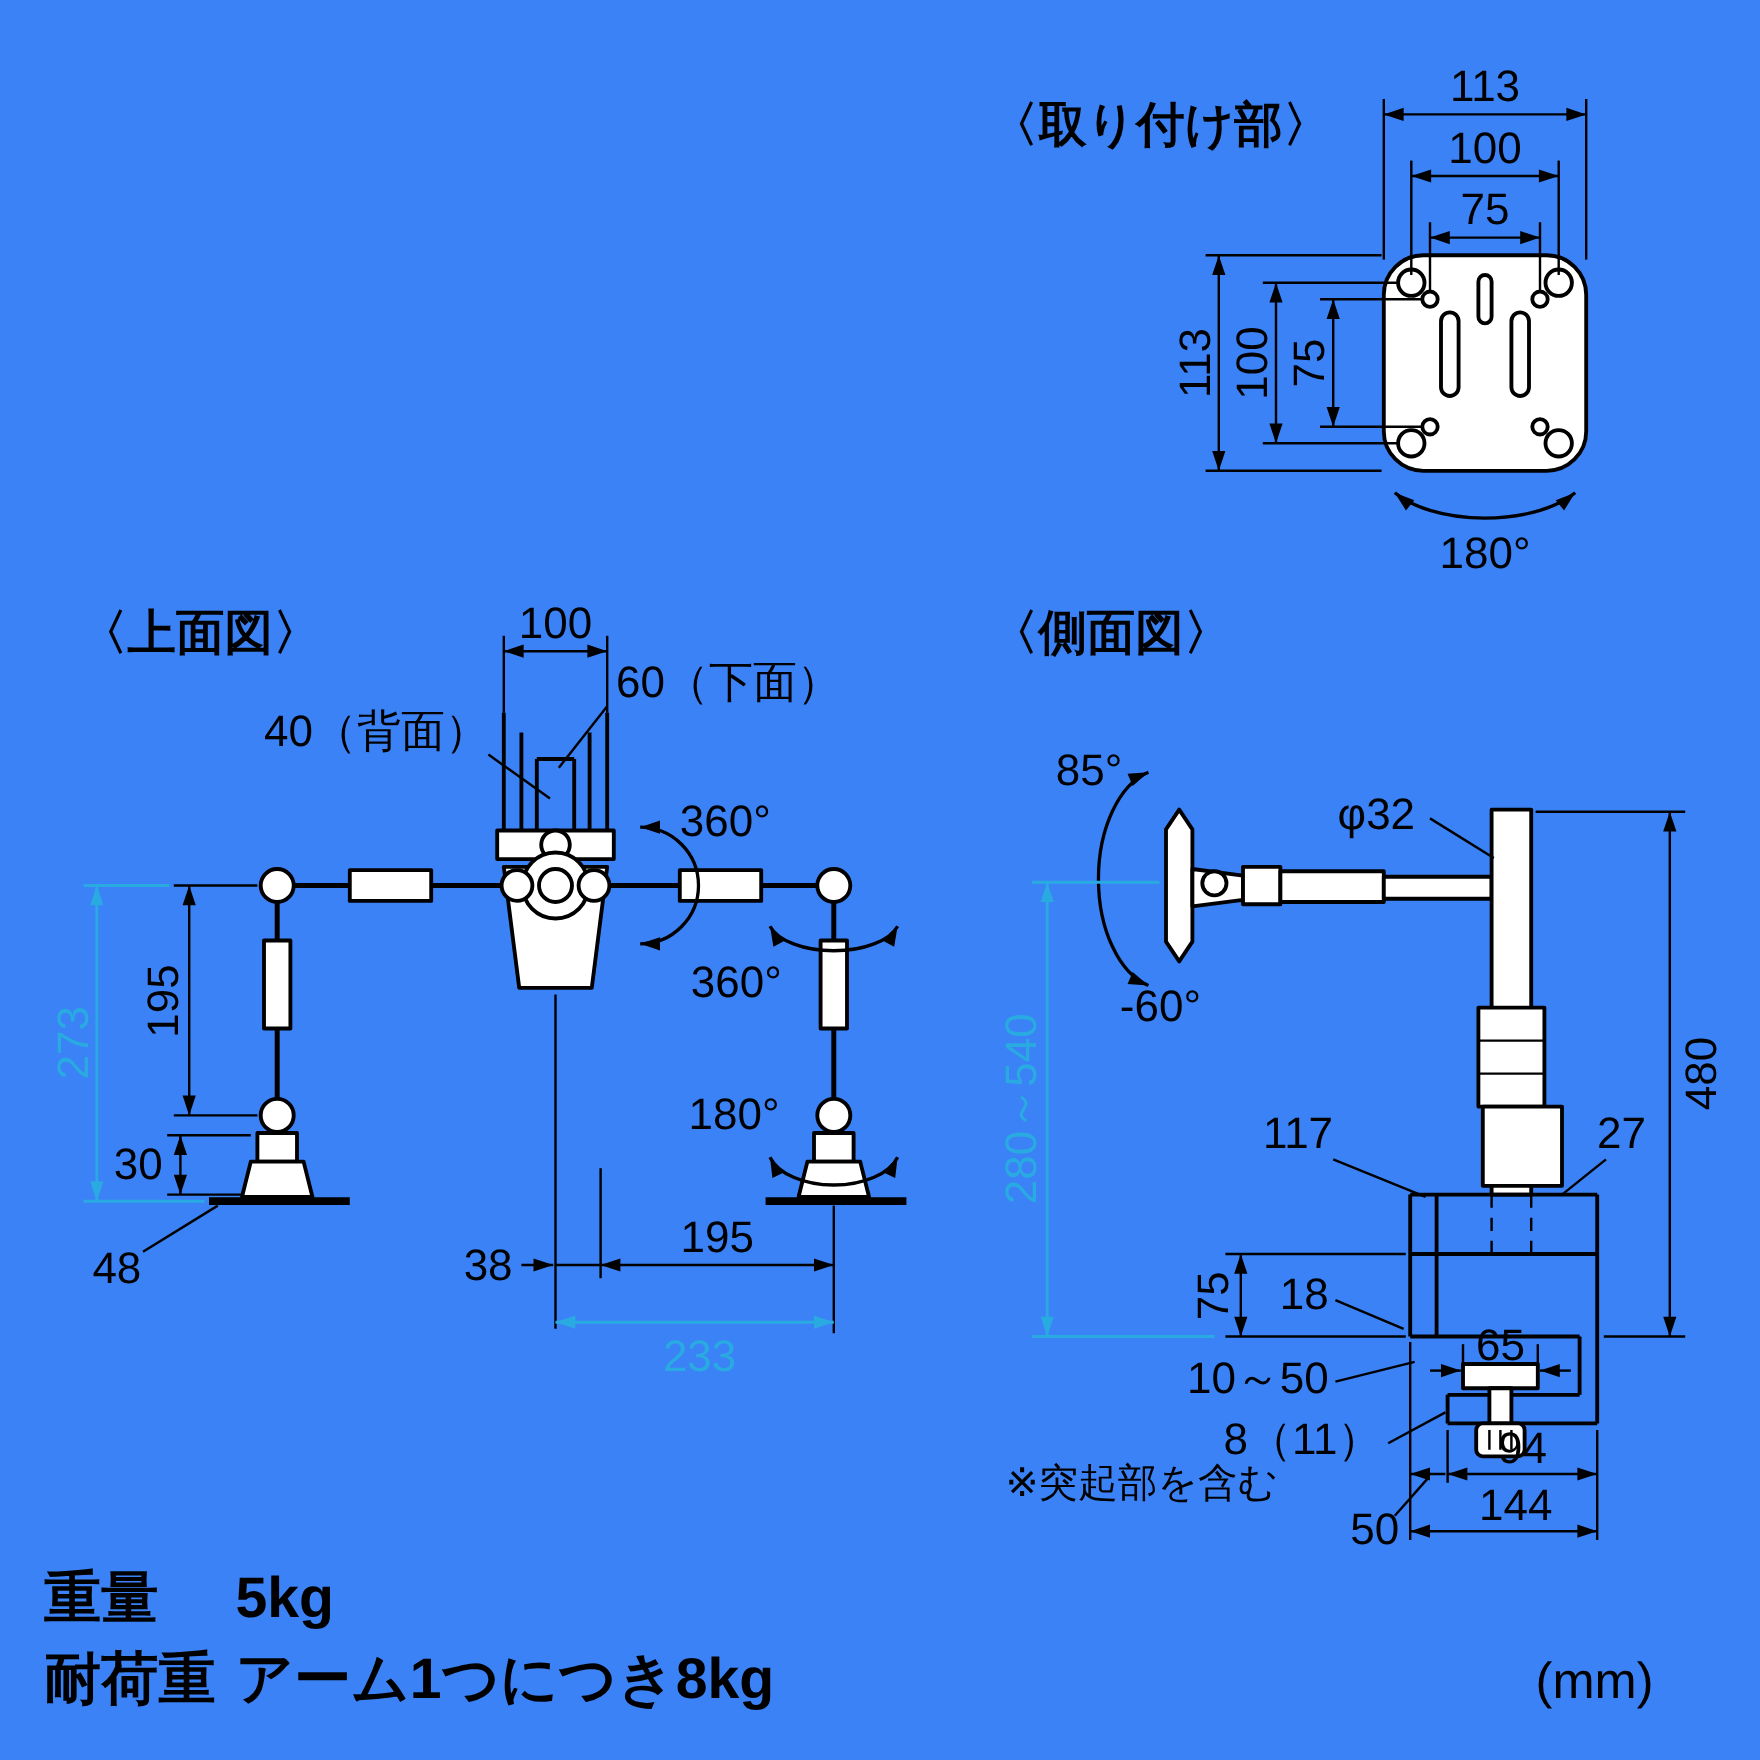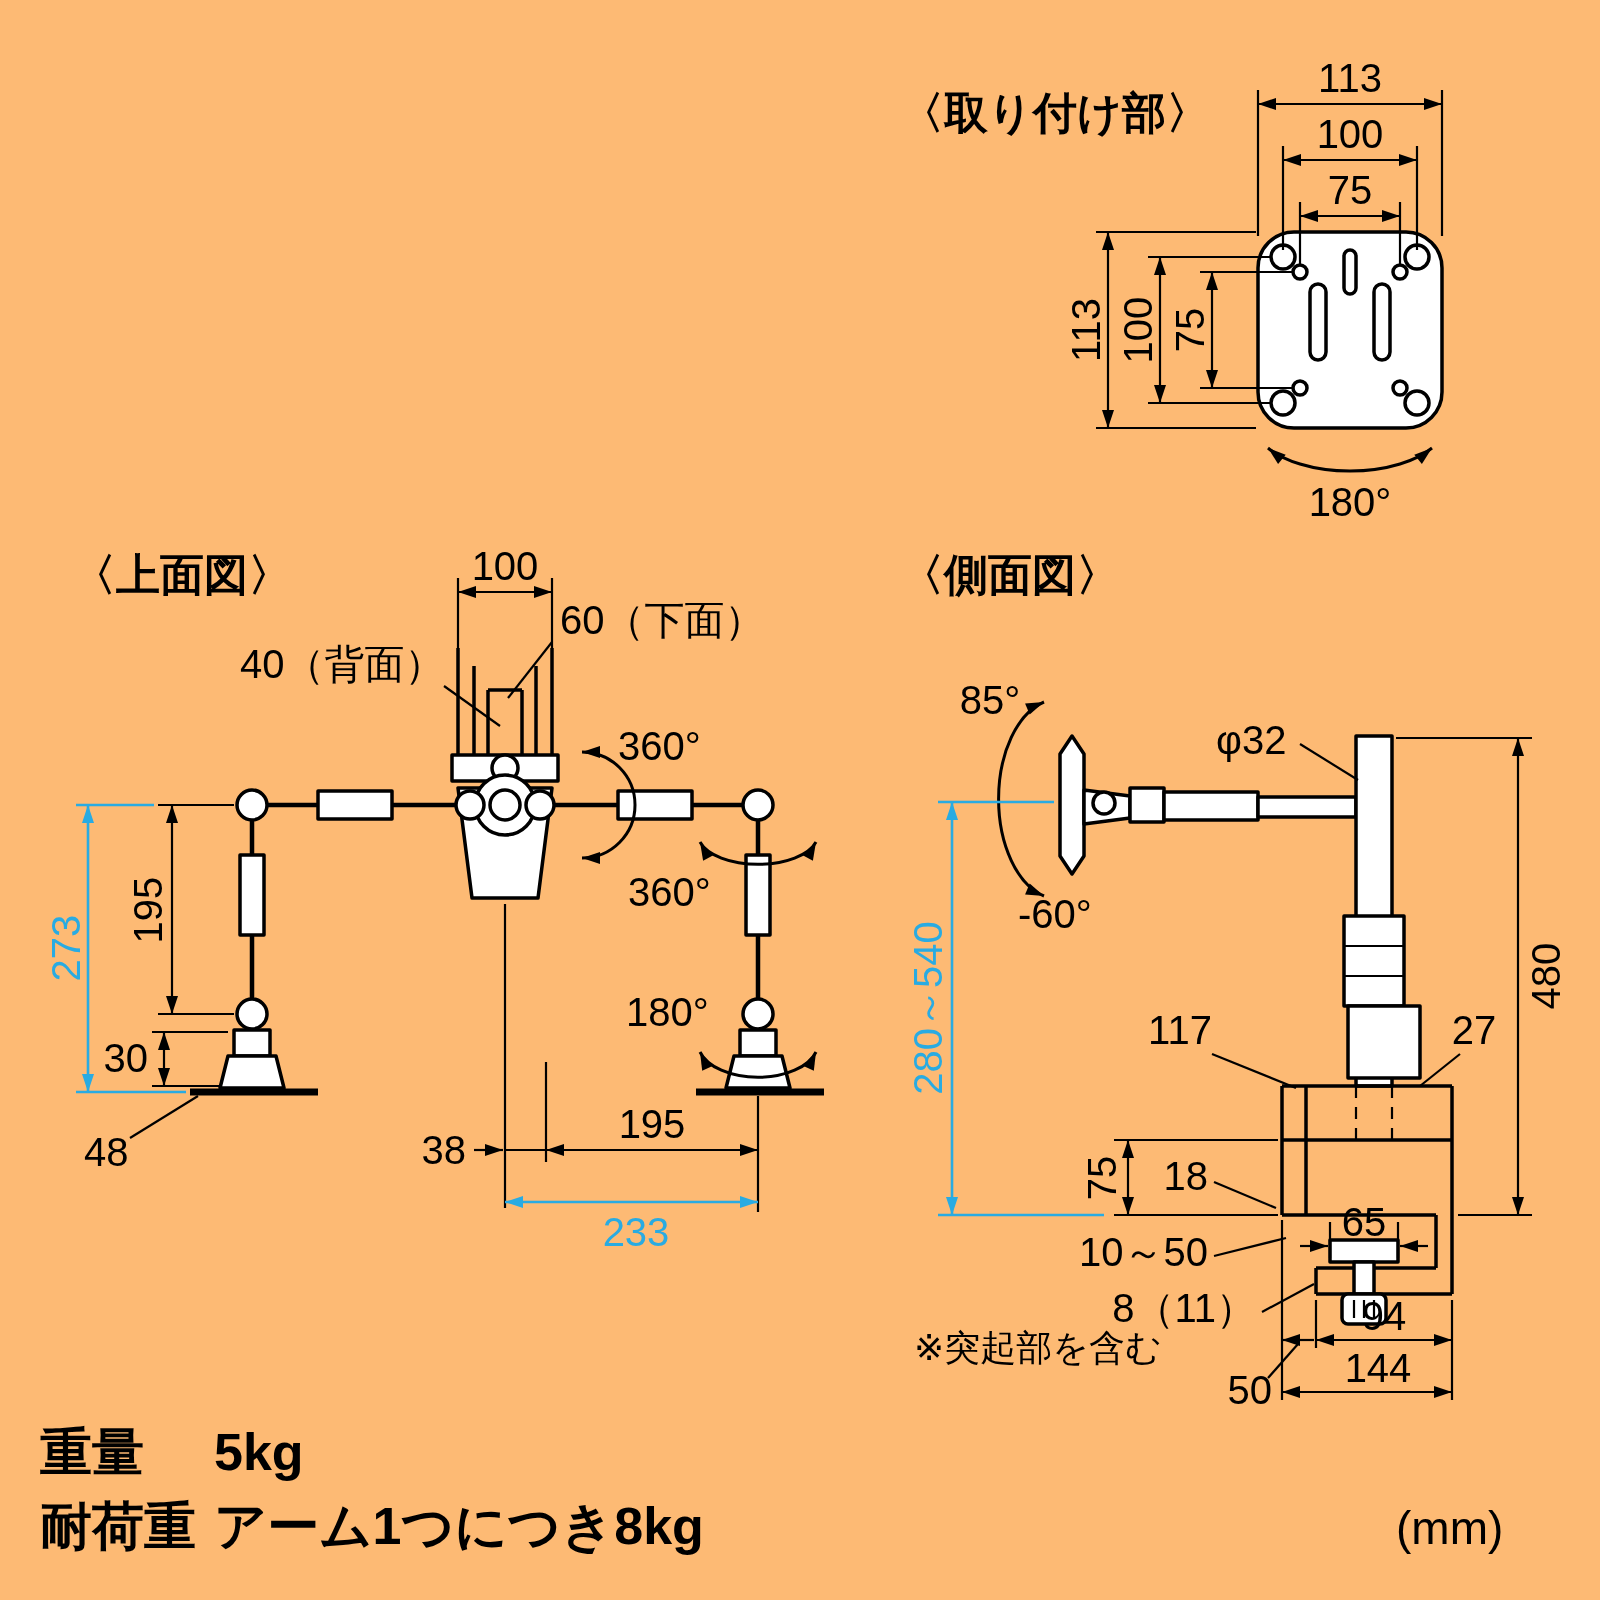"〈取り付け部〉" .canvas { background: #fdba74 -> #3b82f6 }
